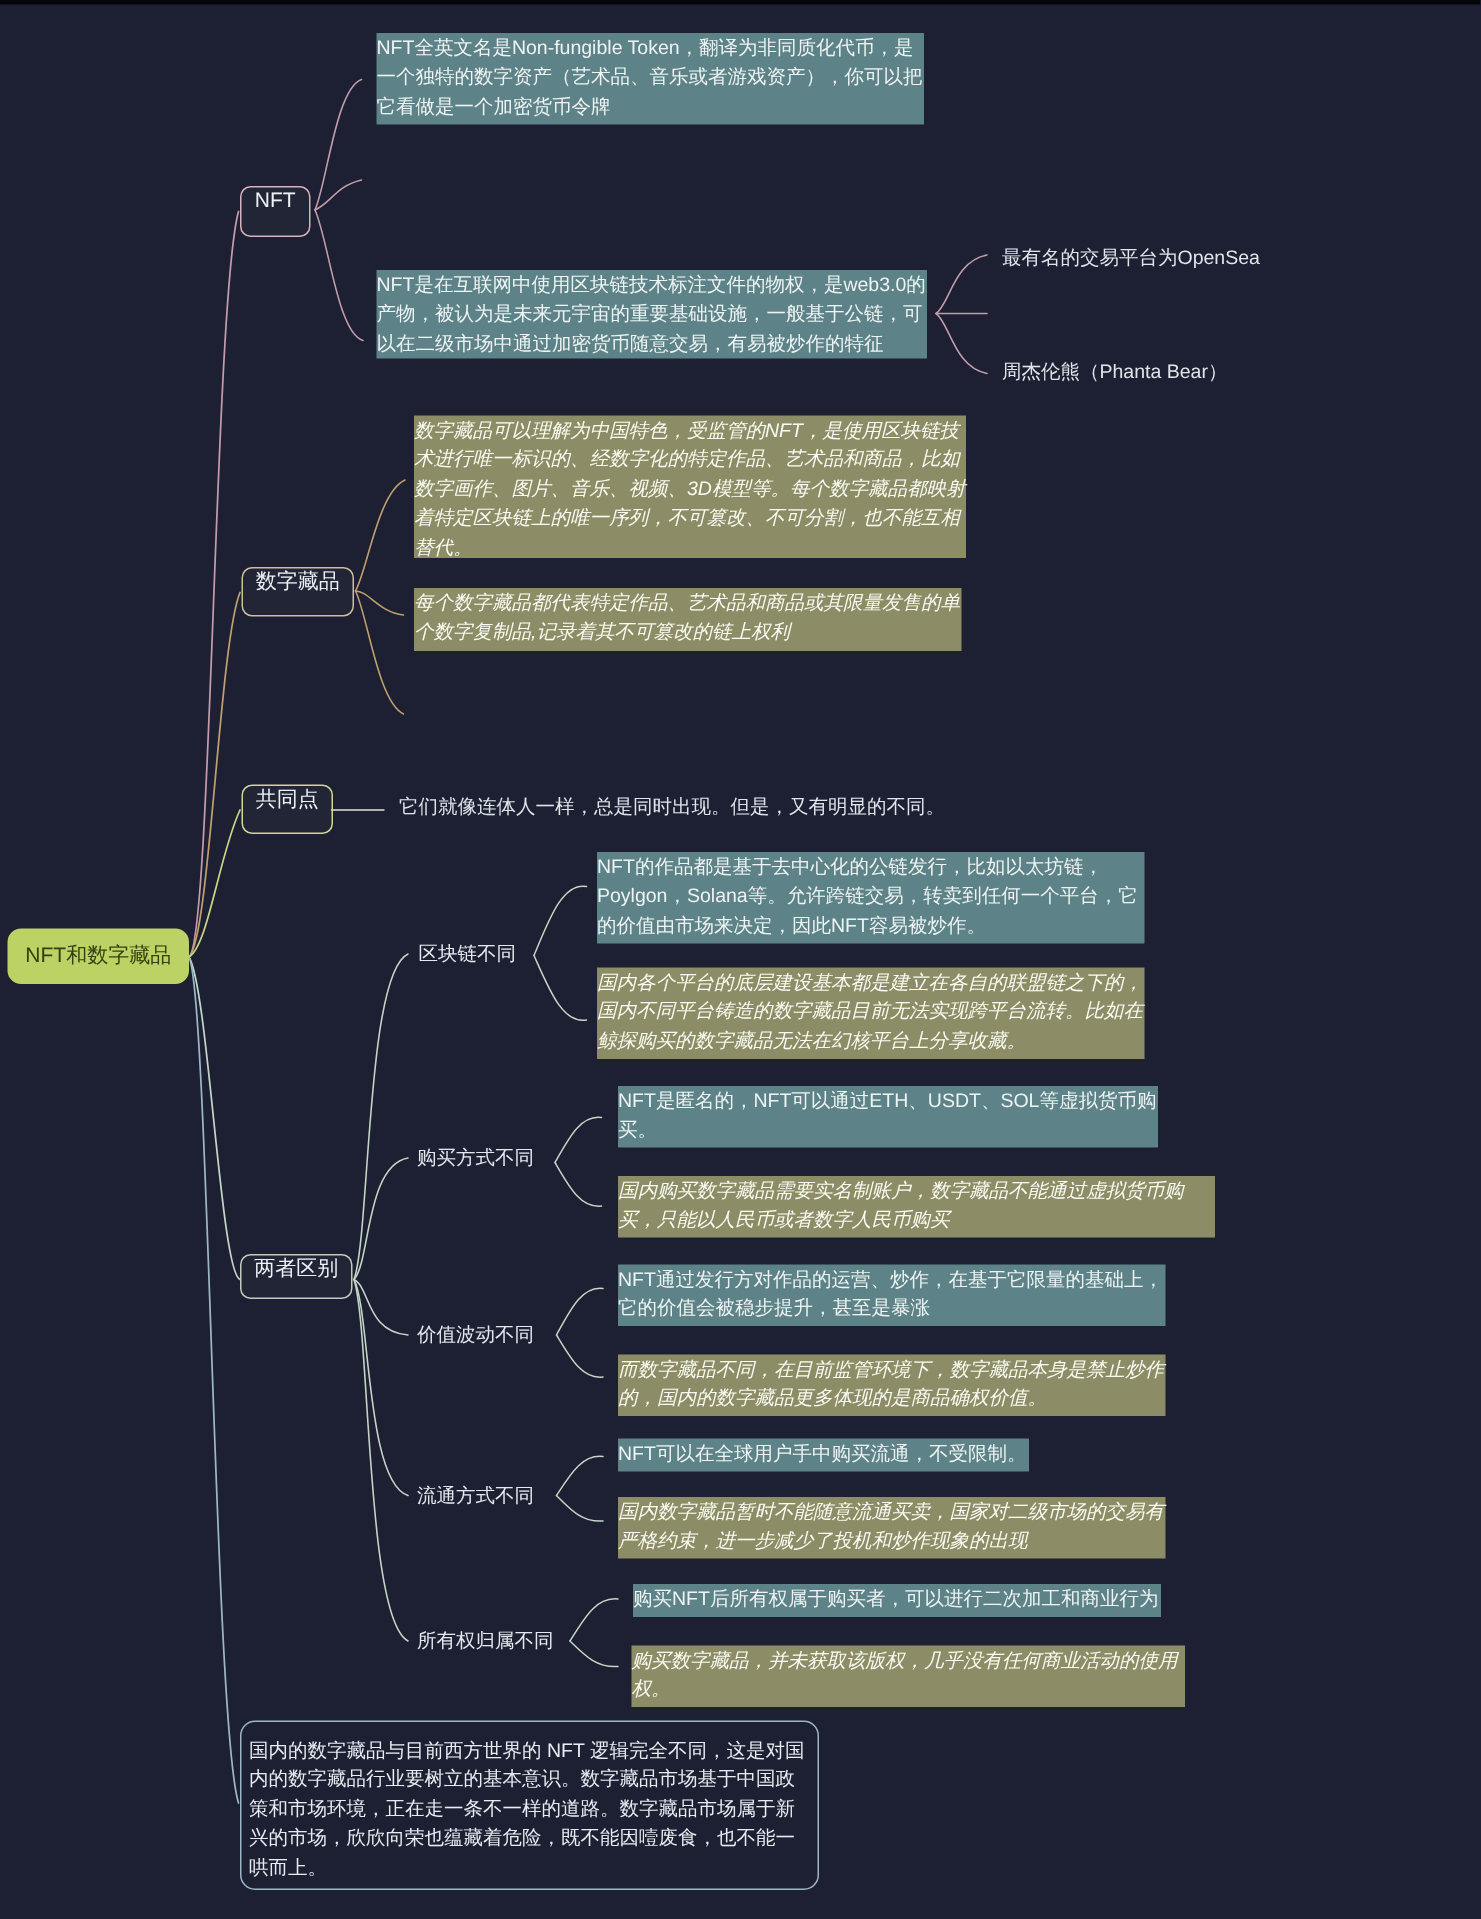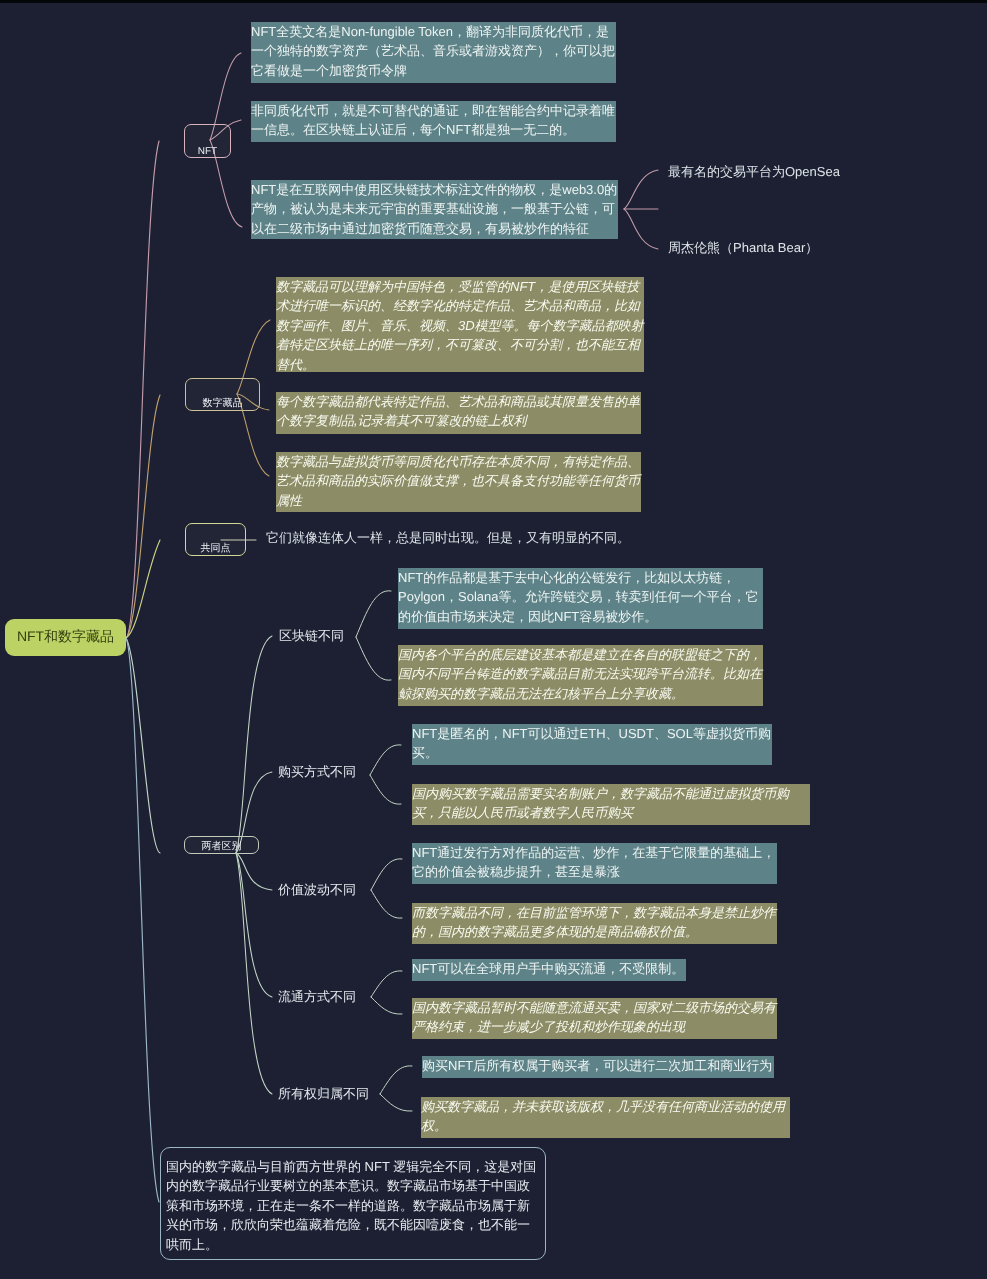"非同质化代币，就是不可替代的通证，即在智能合约中记录着唯一信息。在区块链上认证后" div.hl { html: <div>非同质化代币，就是不可替代的通证，即在智能合约中记录着唯一信息。在区块链上认证后，每个NFT都是独一无二的。</div> -> none }
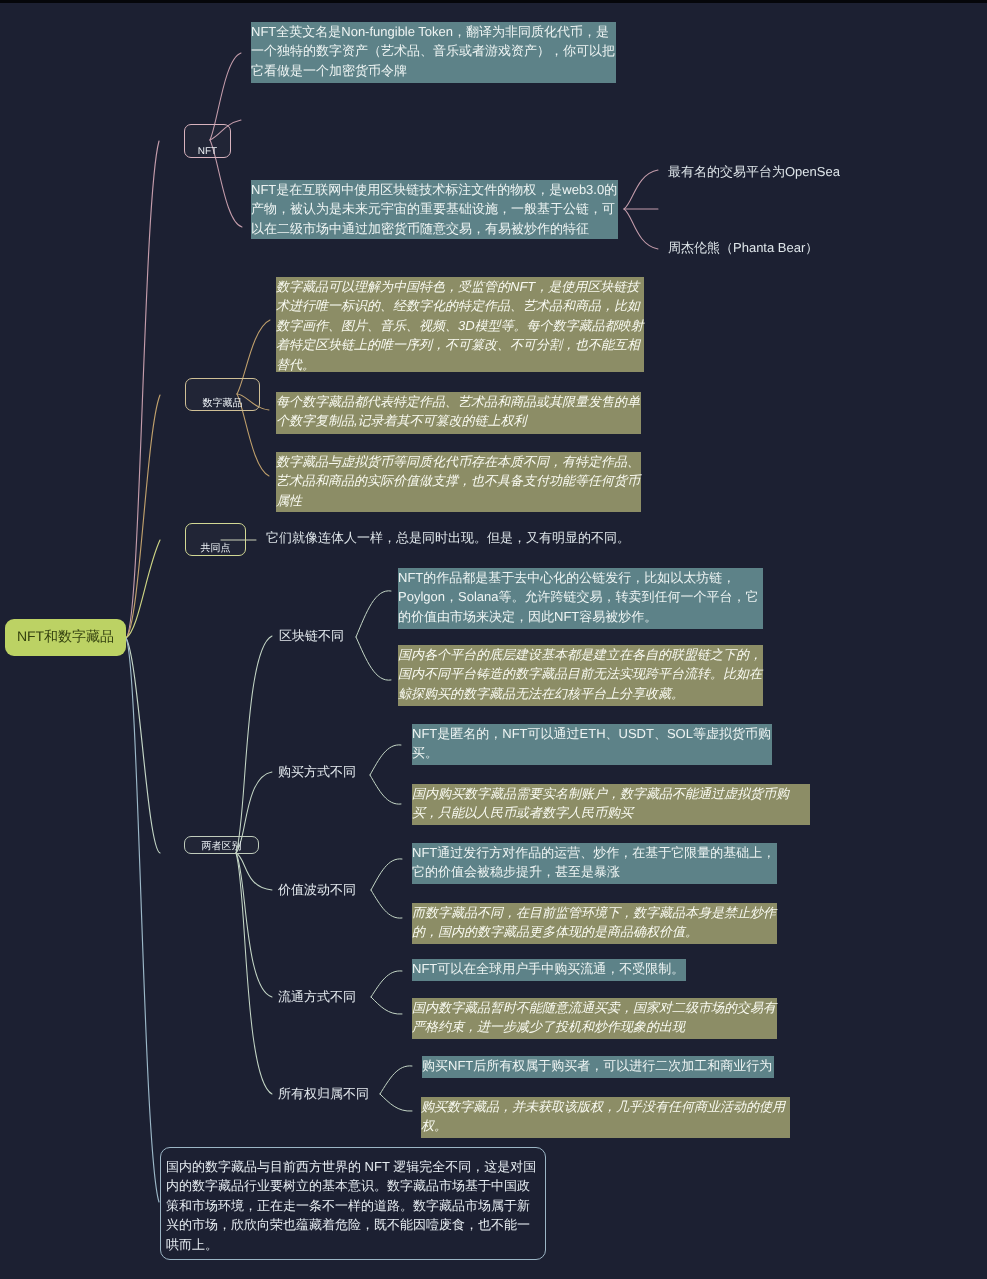"NFT" .nodebox { align-items: flex-end -> flex-start; font-size: 10px -> 14px; margin-left: 24px -> none }
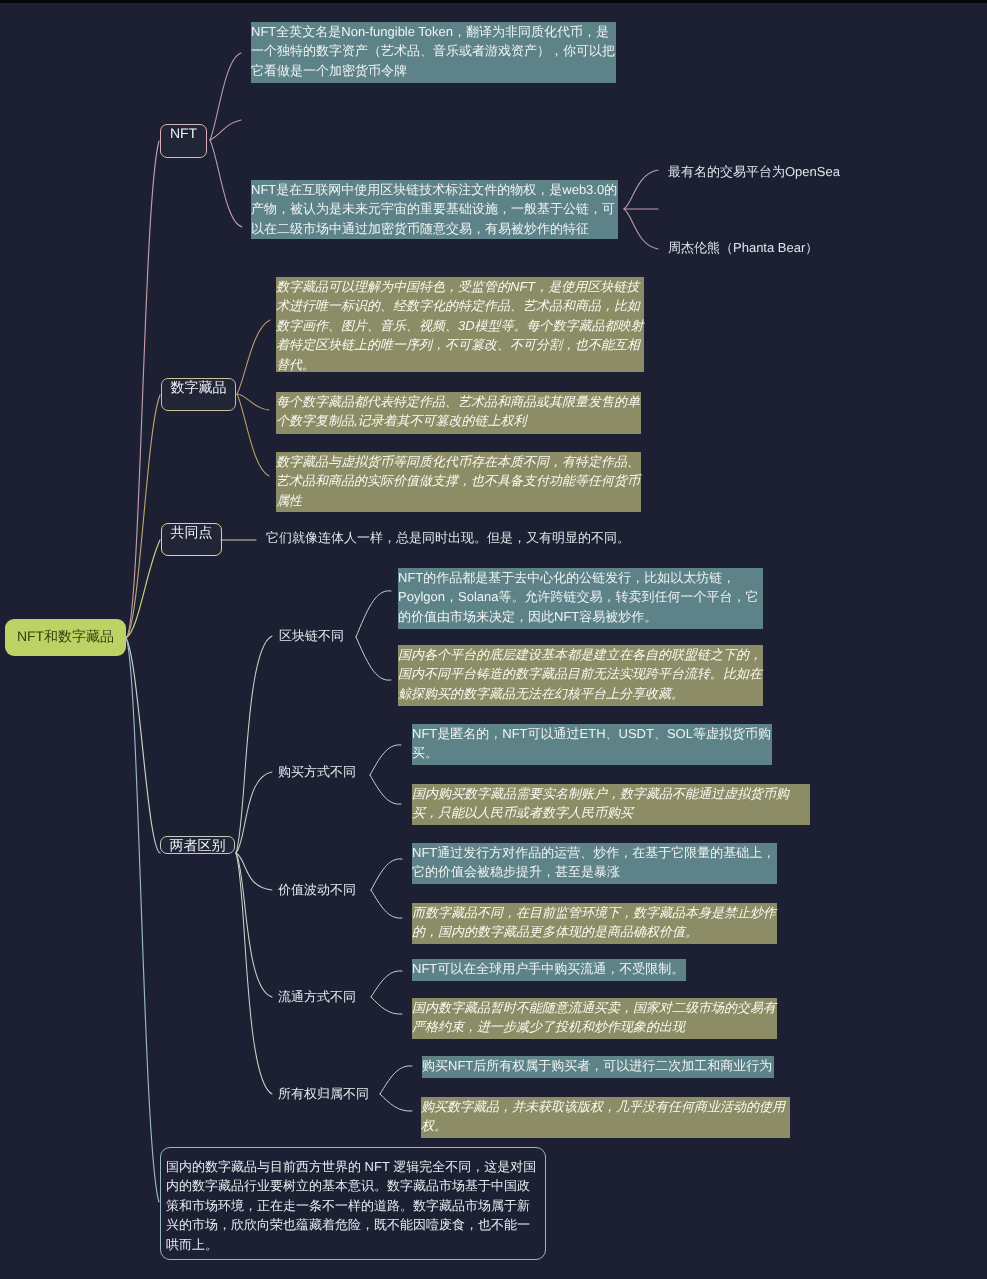"数字藏品与虚拟货币等同质化代币存在本质不同，有特定作品、艺术品和商品的实际价值做" div.hl { html: <div>数字藏品与虚拟货币等同质化代币存在本质不同，有特定作品、艺术品和商品的实际价值做支撑，也不具备支付功能等任何货币属性</div> -> none }
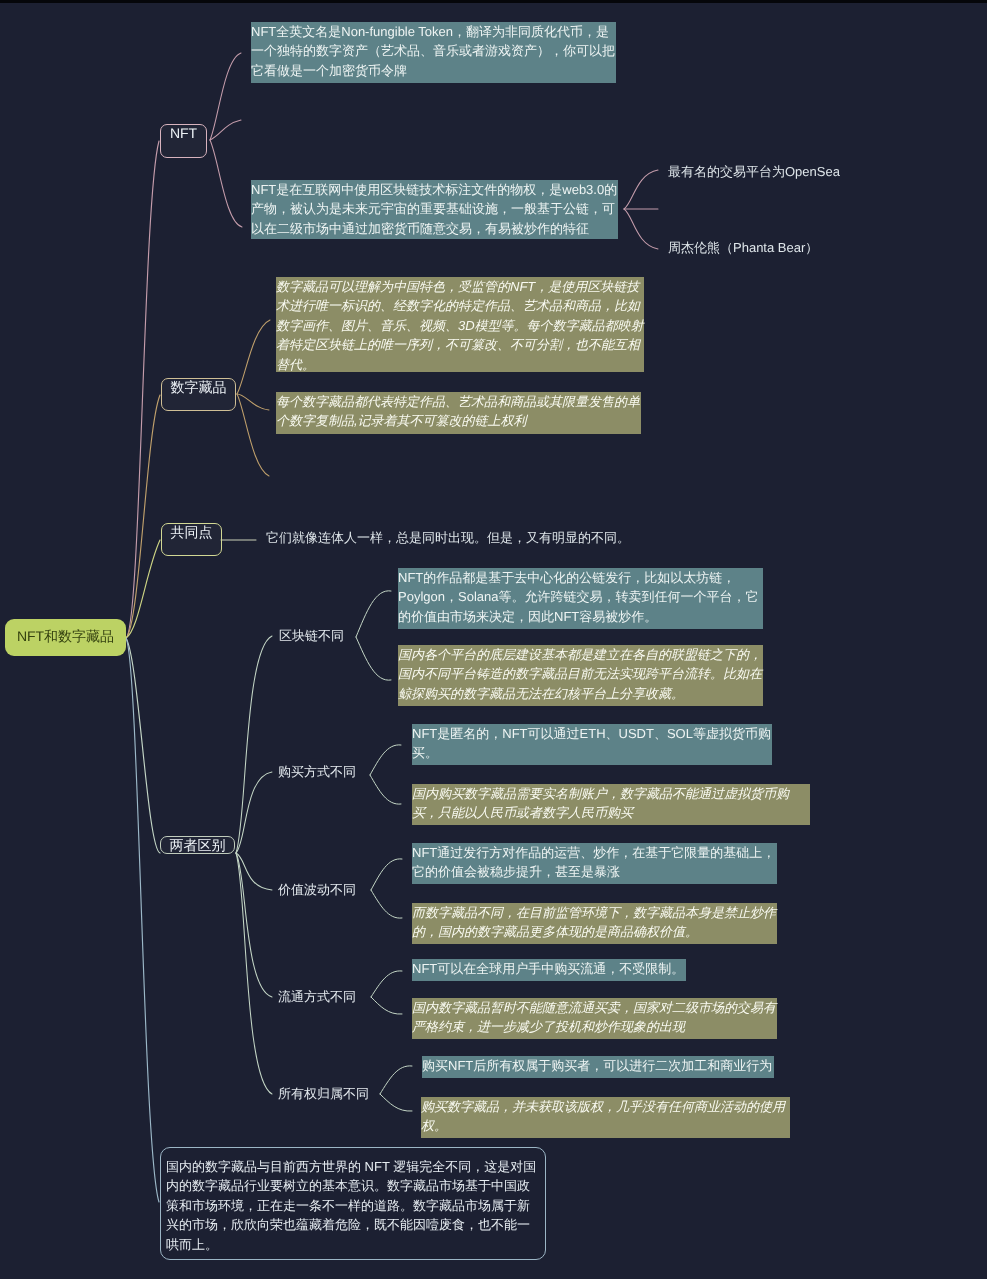"两者区别" div.nodebox { height: 18px -> 30px }
